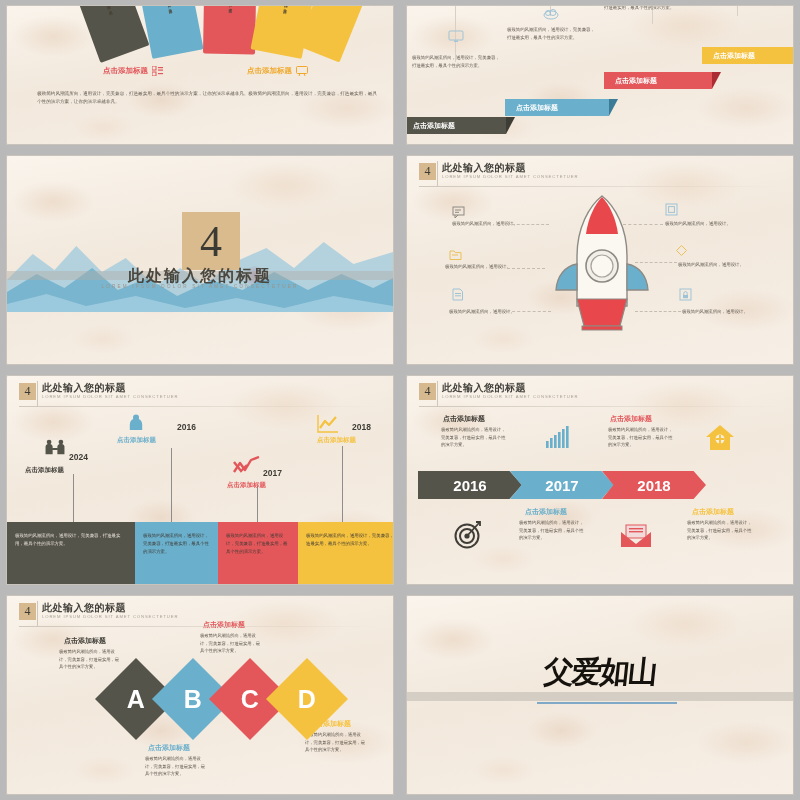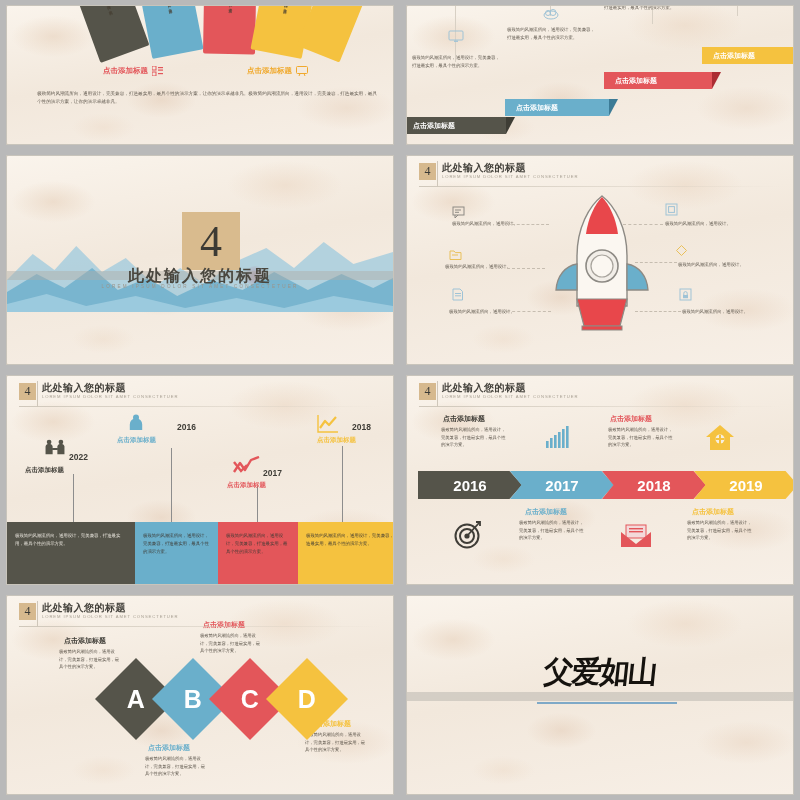"2022" div.tl-year { text: 2022 -> 2024 }
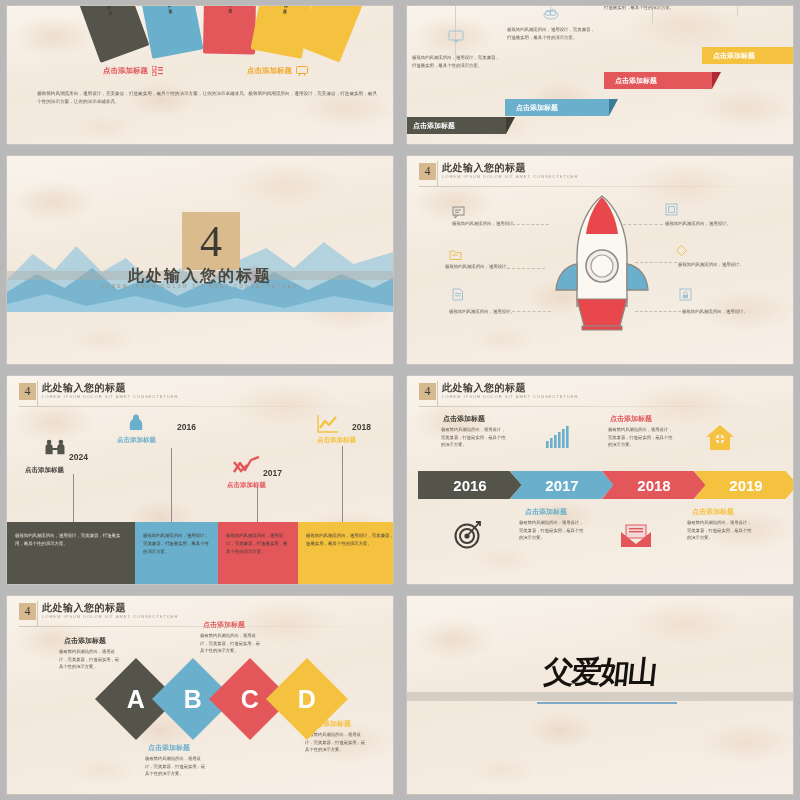"2019" div.arr { html: <div> <span>2019</span> </div> -> none }
